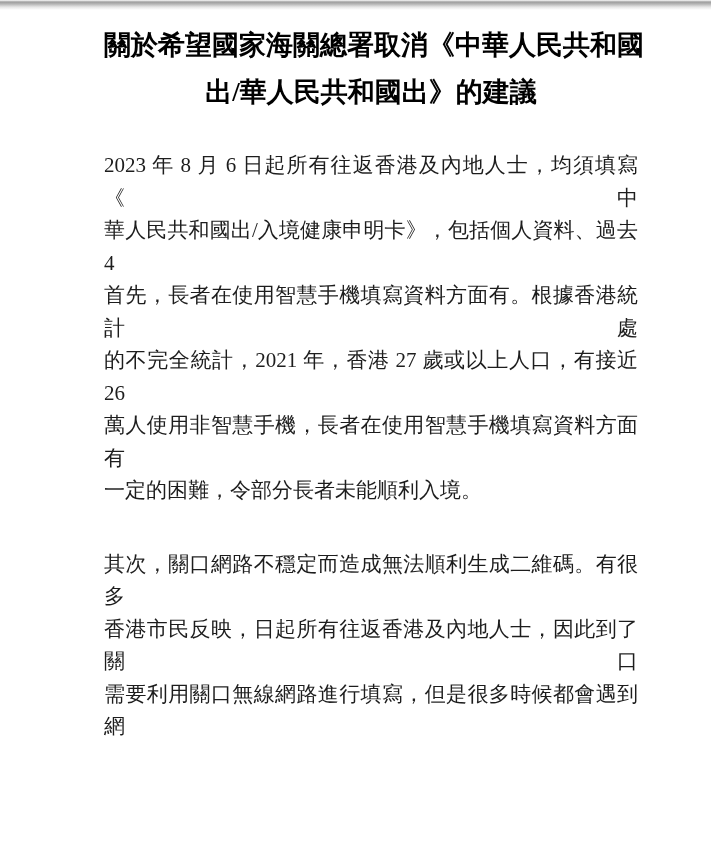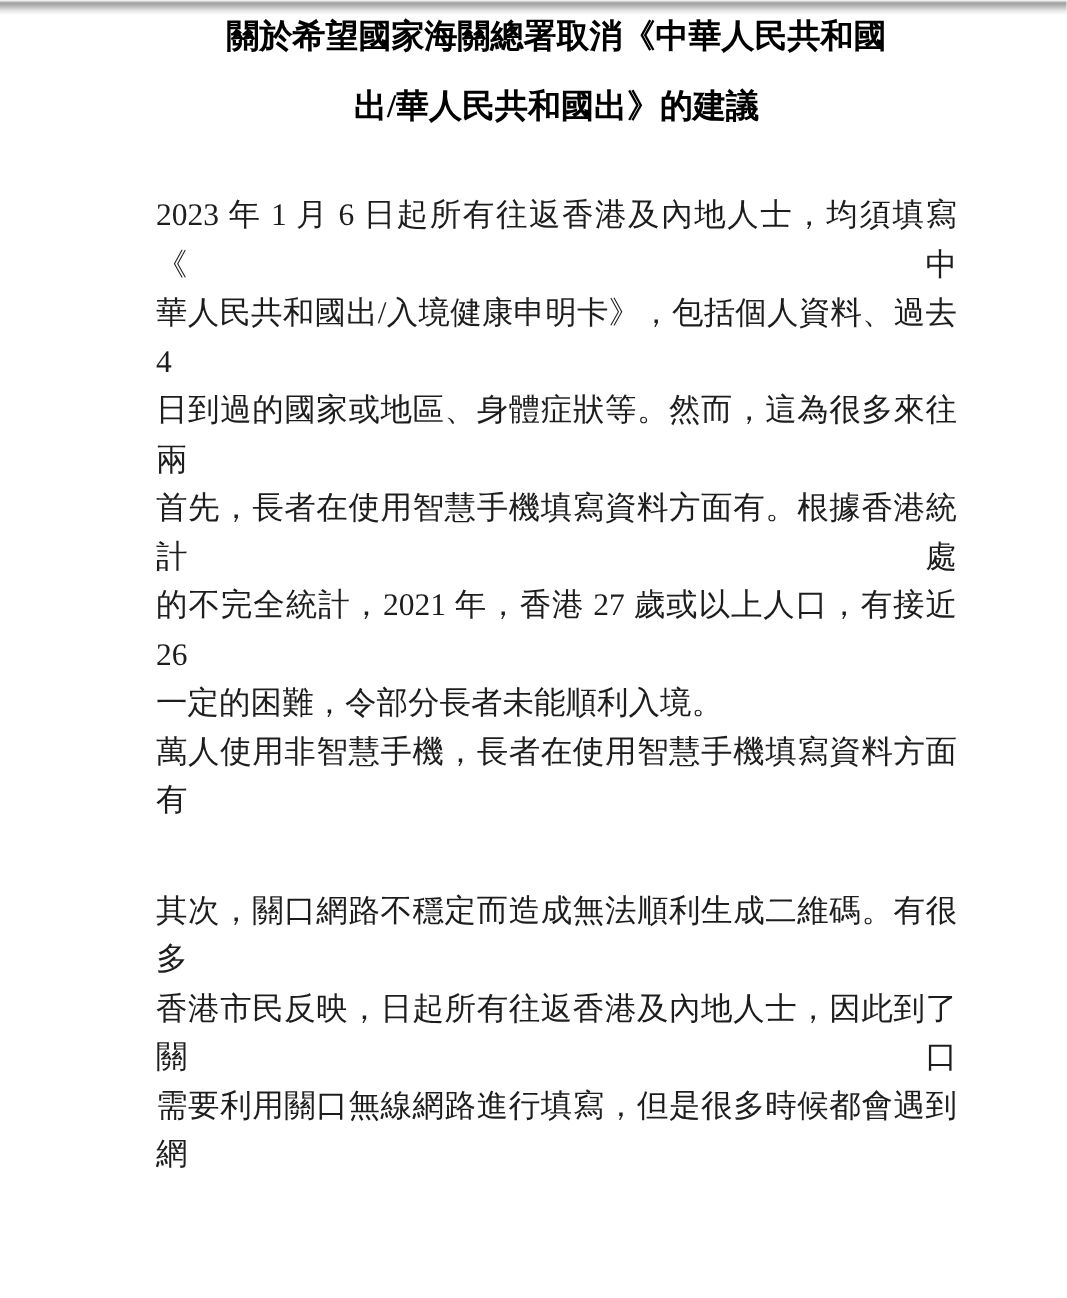"關於希望國家海關總署取消《中華人民共和國" .title { font-size: 22px -> 27px; padding-top: none -> 22px }
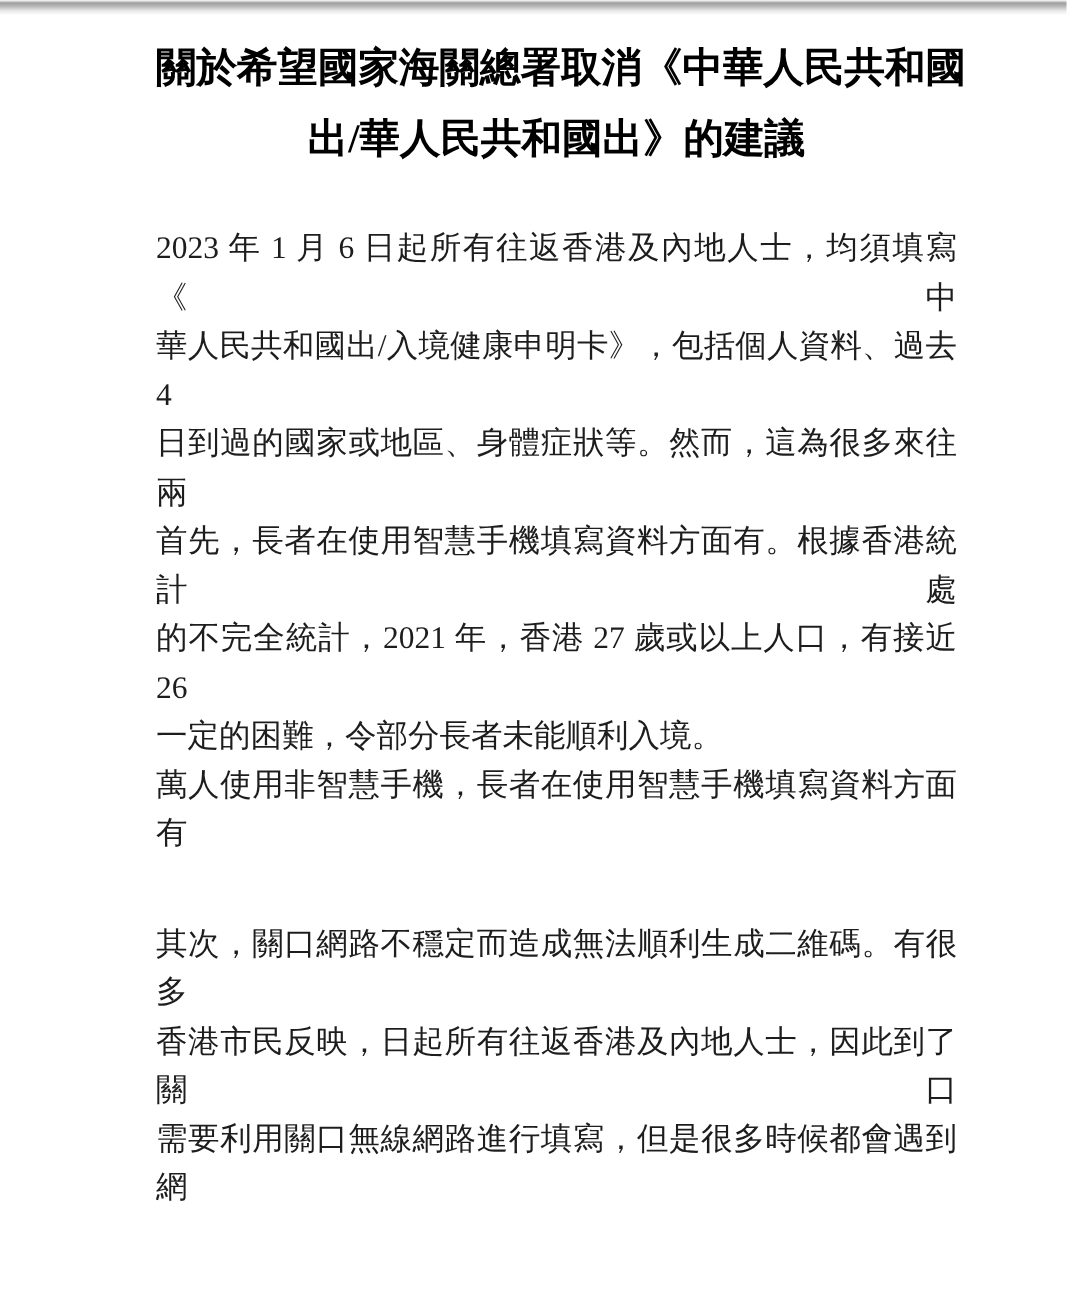"2023 年 1 月 6" div.line { text: 1 -> 8 }
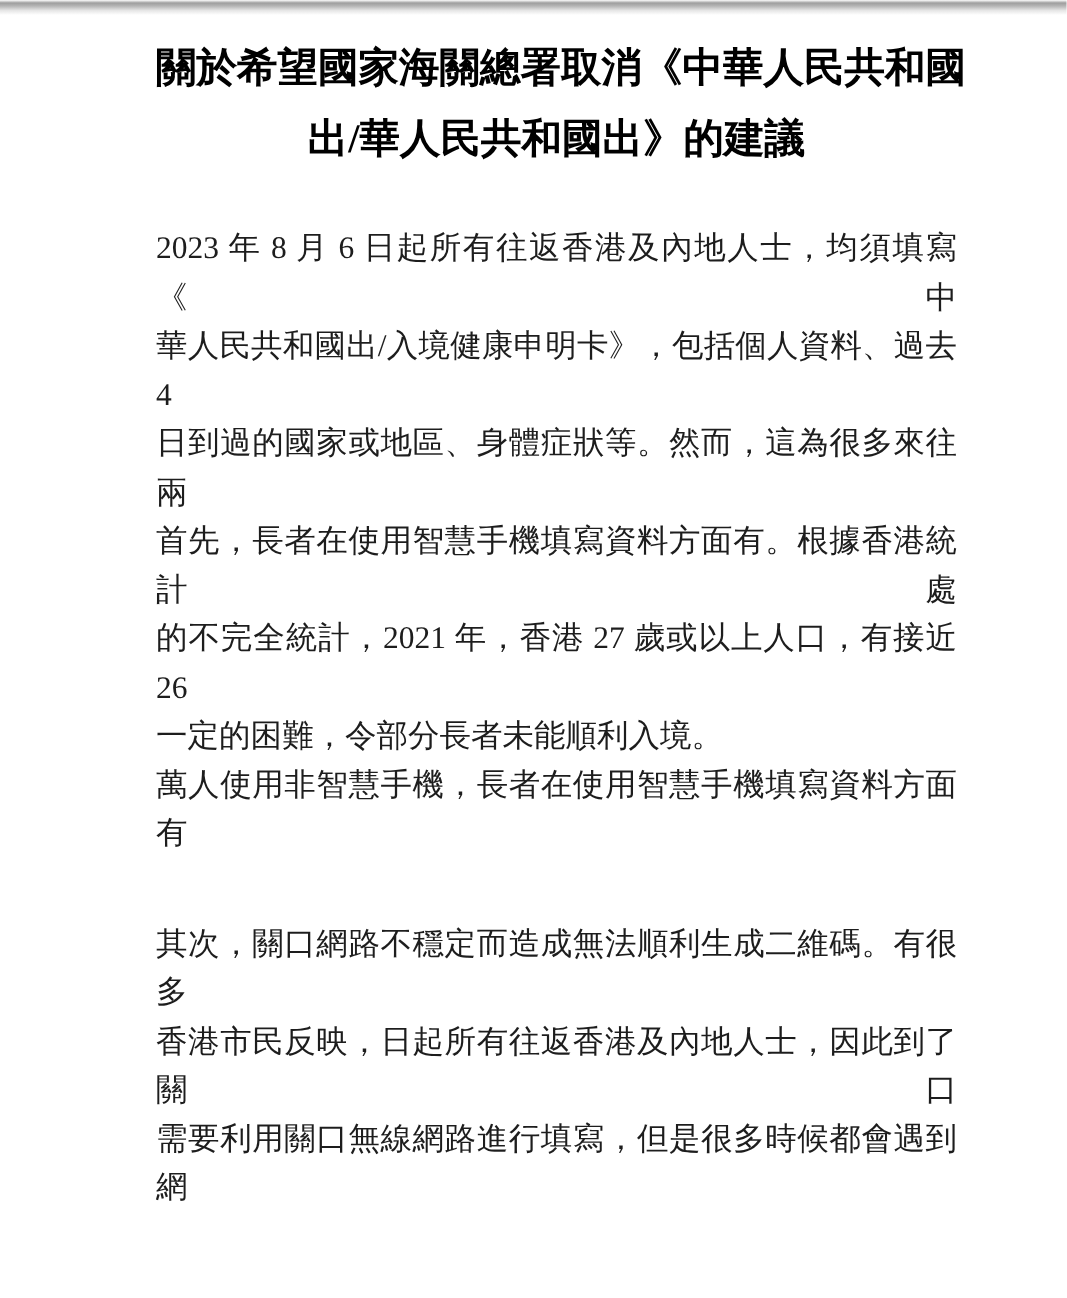"日到過的國家或地區、身體症狀等。然而，這為很多來往兩" div.line { html: <div>日到過的國家或地區、身體症狀等。然而，這為很多來往兩</div> -> none }
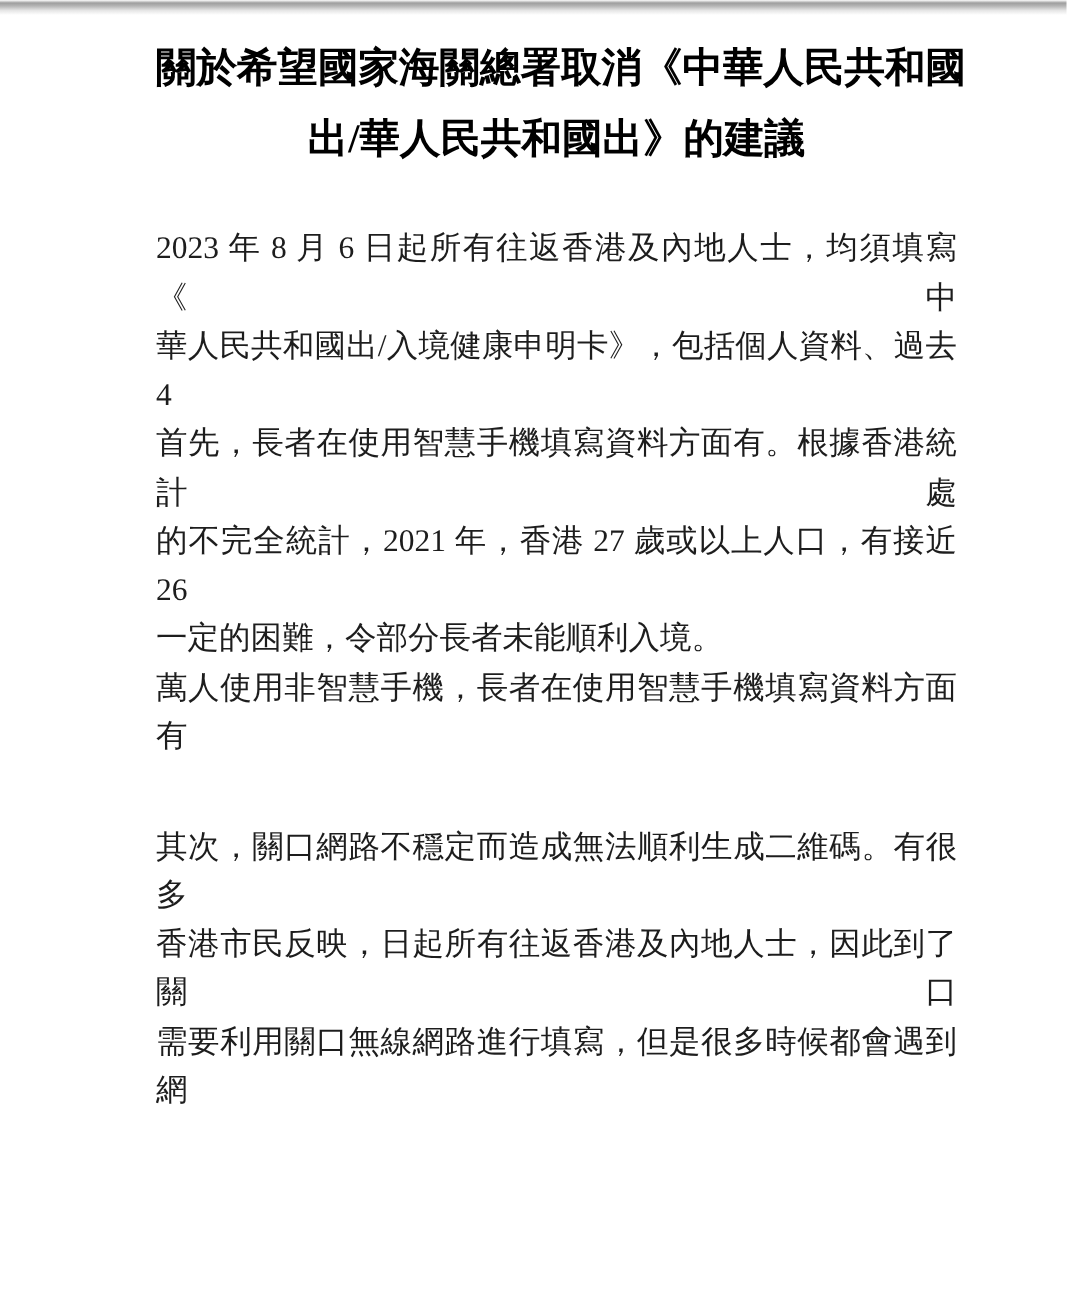"一定的困難，令部分長者未能順利入境。" div.line { order: before "萬人使用非智慧手機，長者在使用智慧手機填寫資料方面有" -> after "萬人使用非智慧手機，長者在使用智慧手機填寫資料方面有" }
